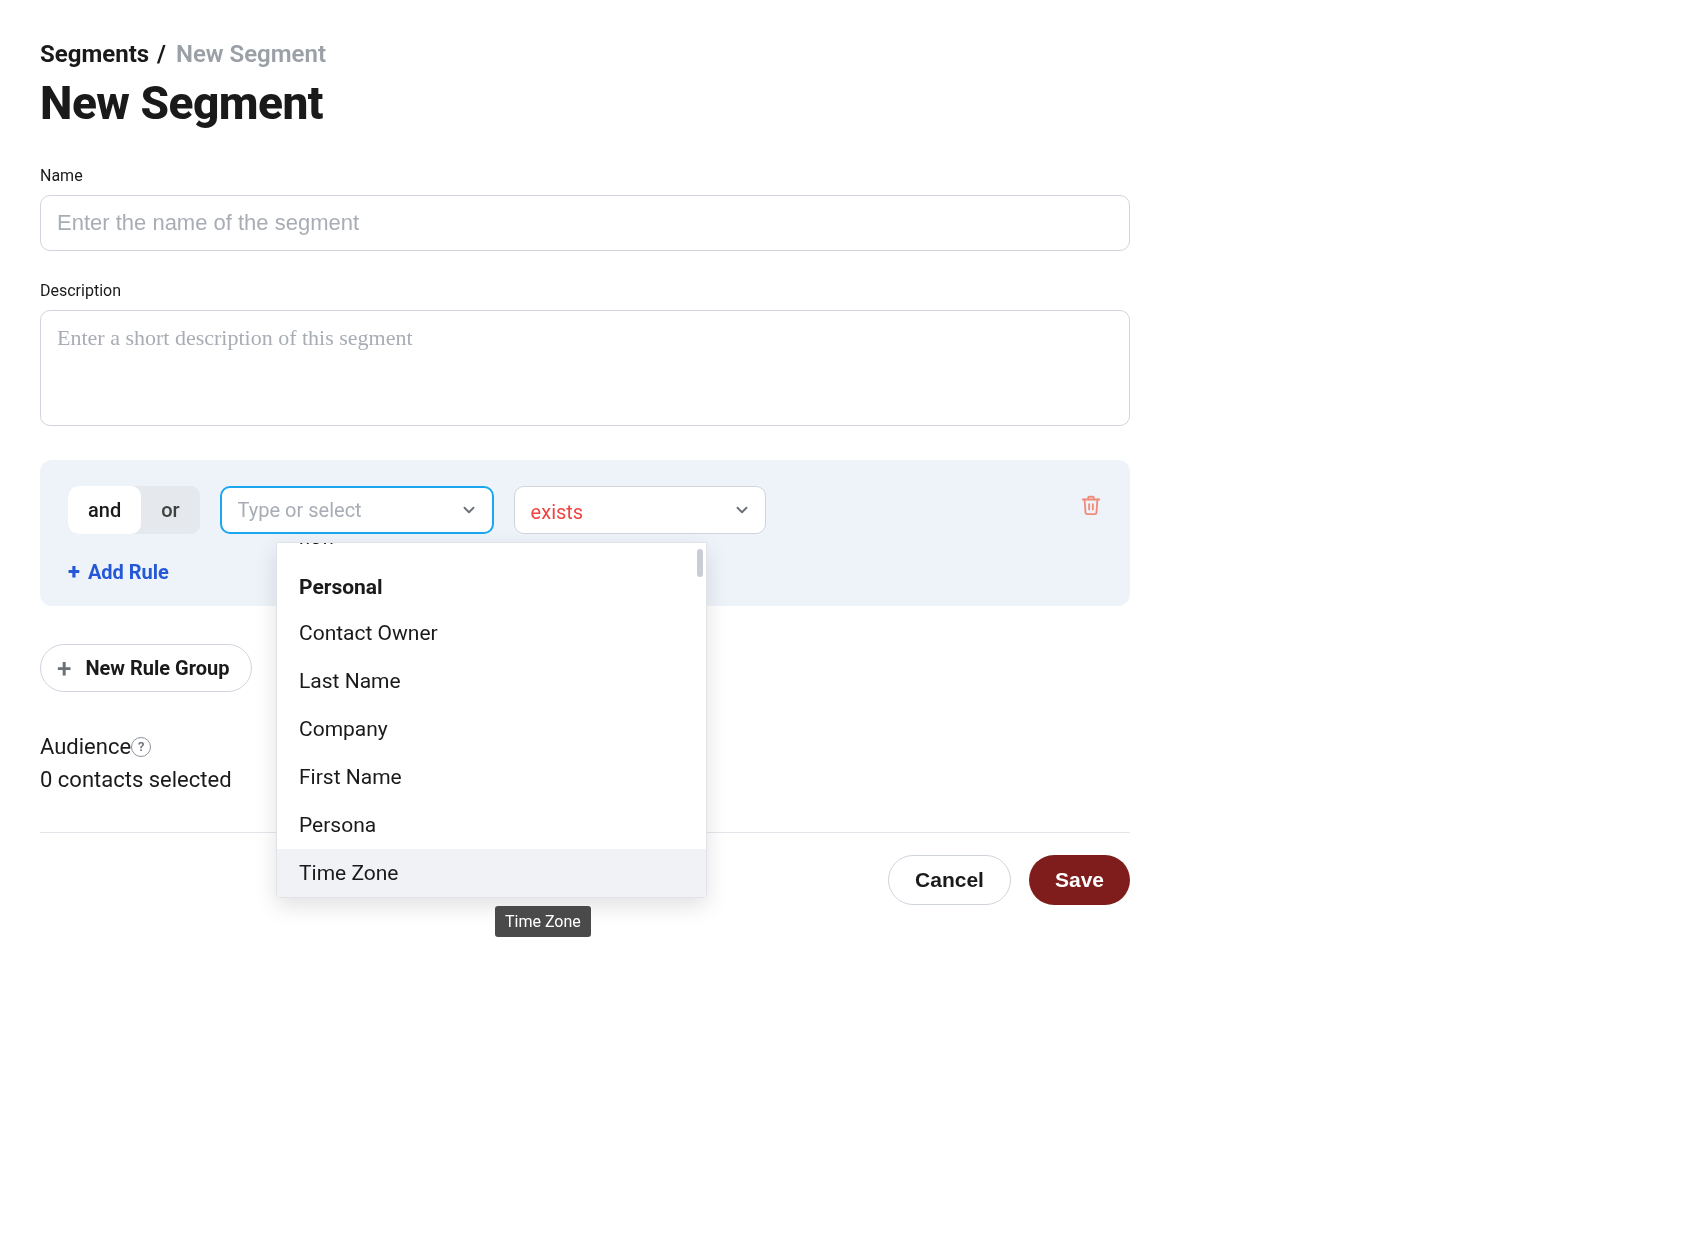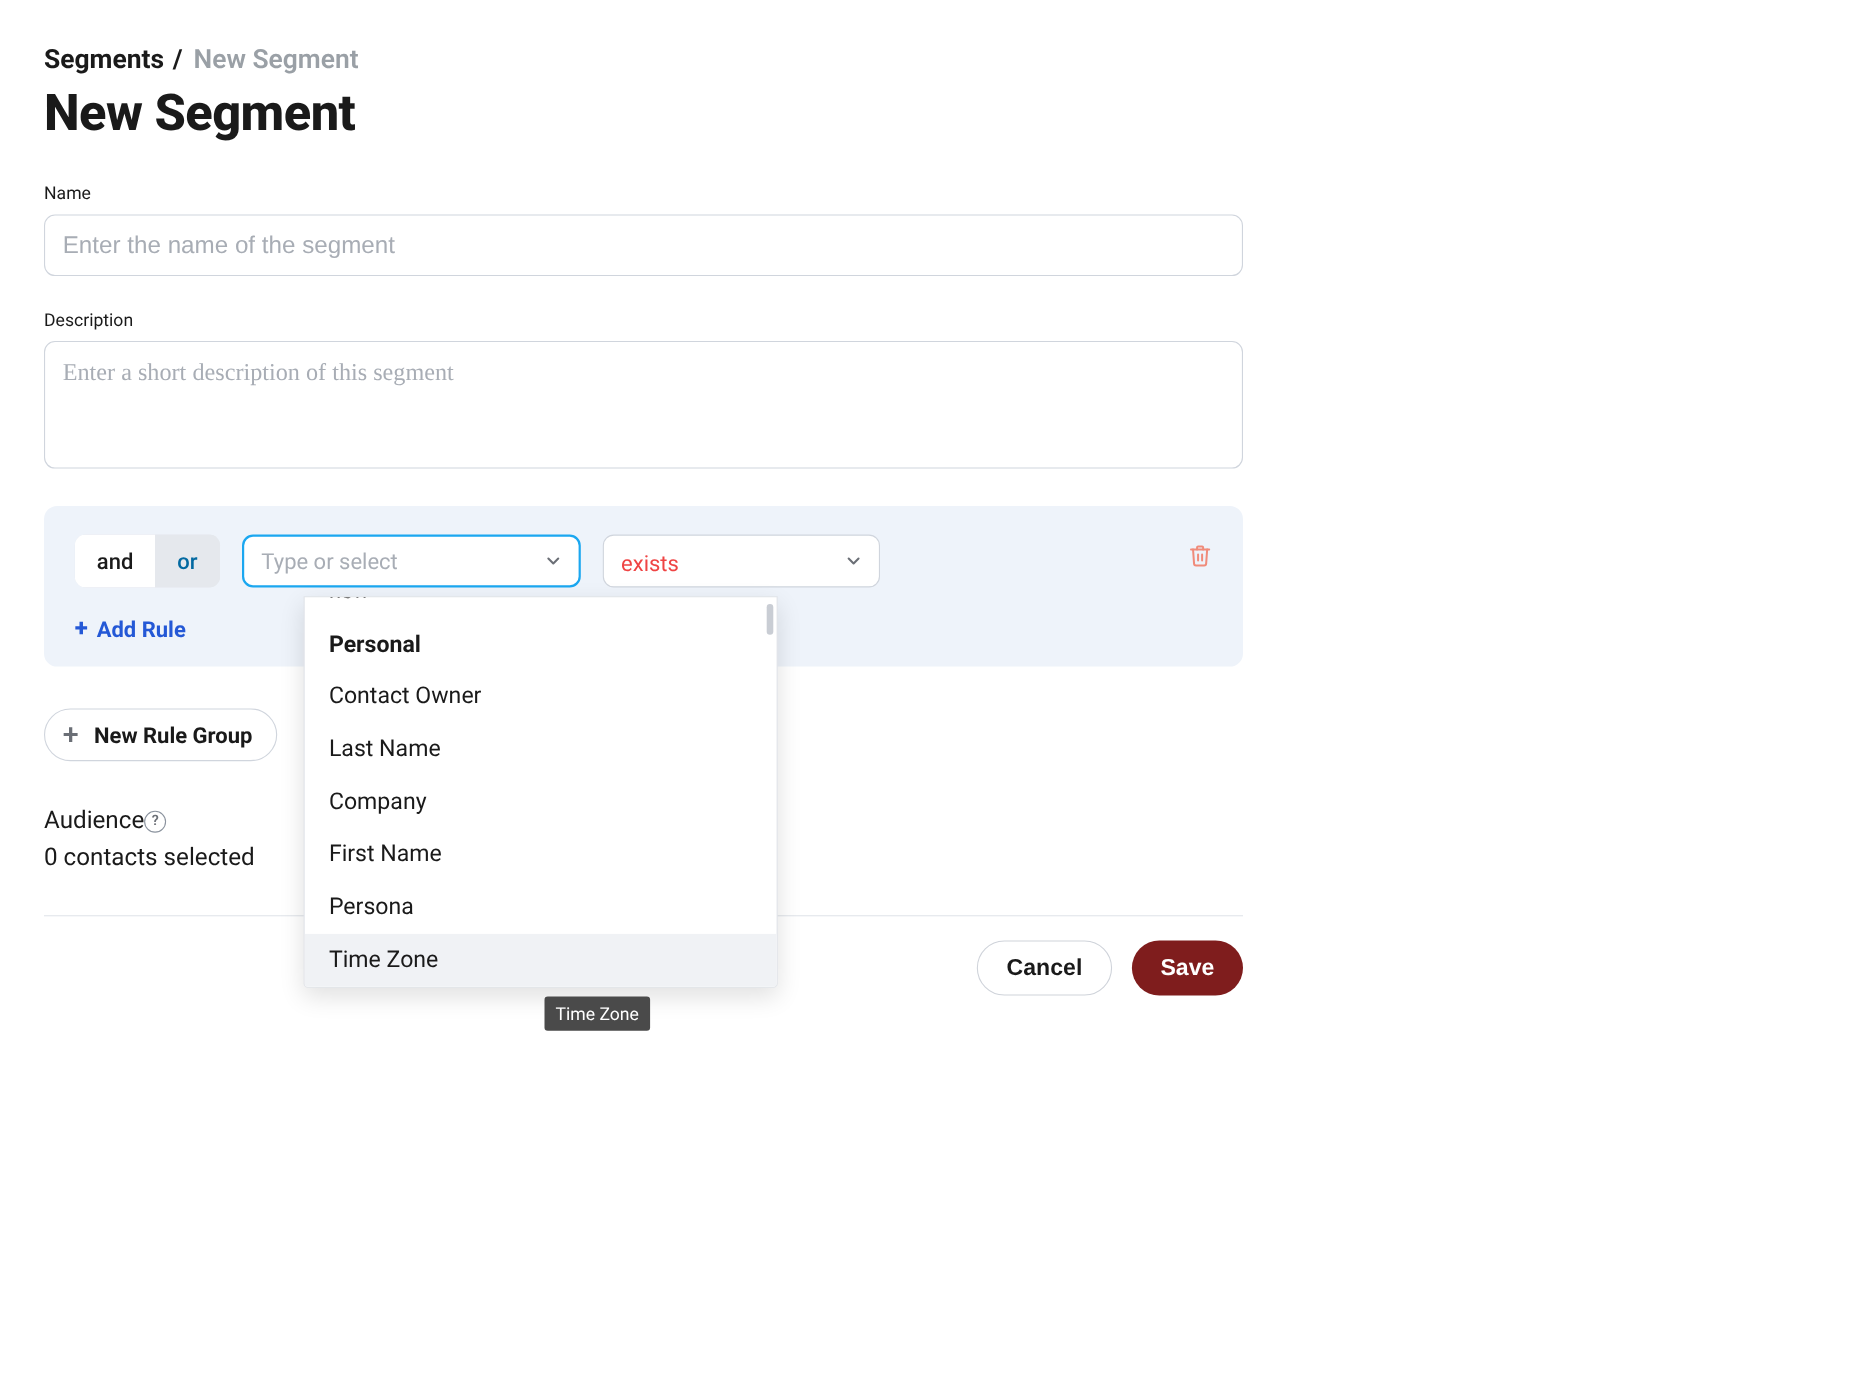"and" .andor-toggle .seg.active { border-radius: 0 -> 10px }
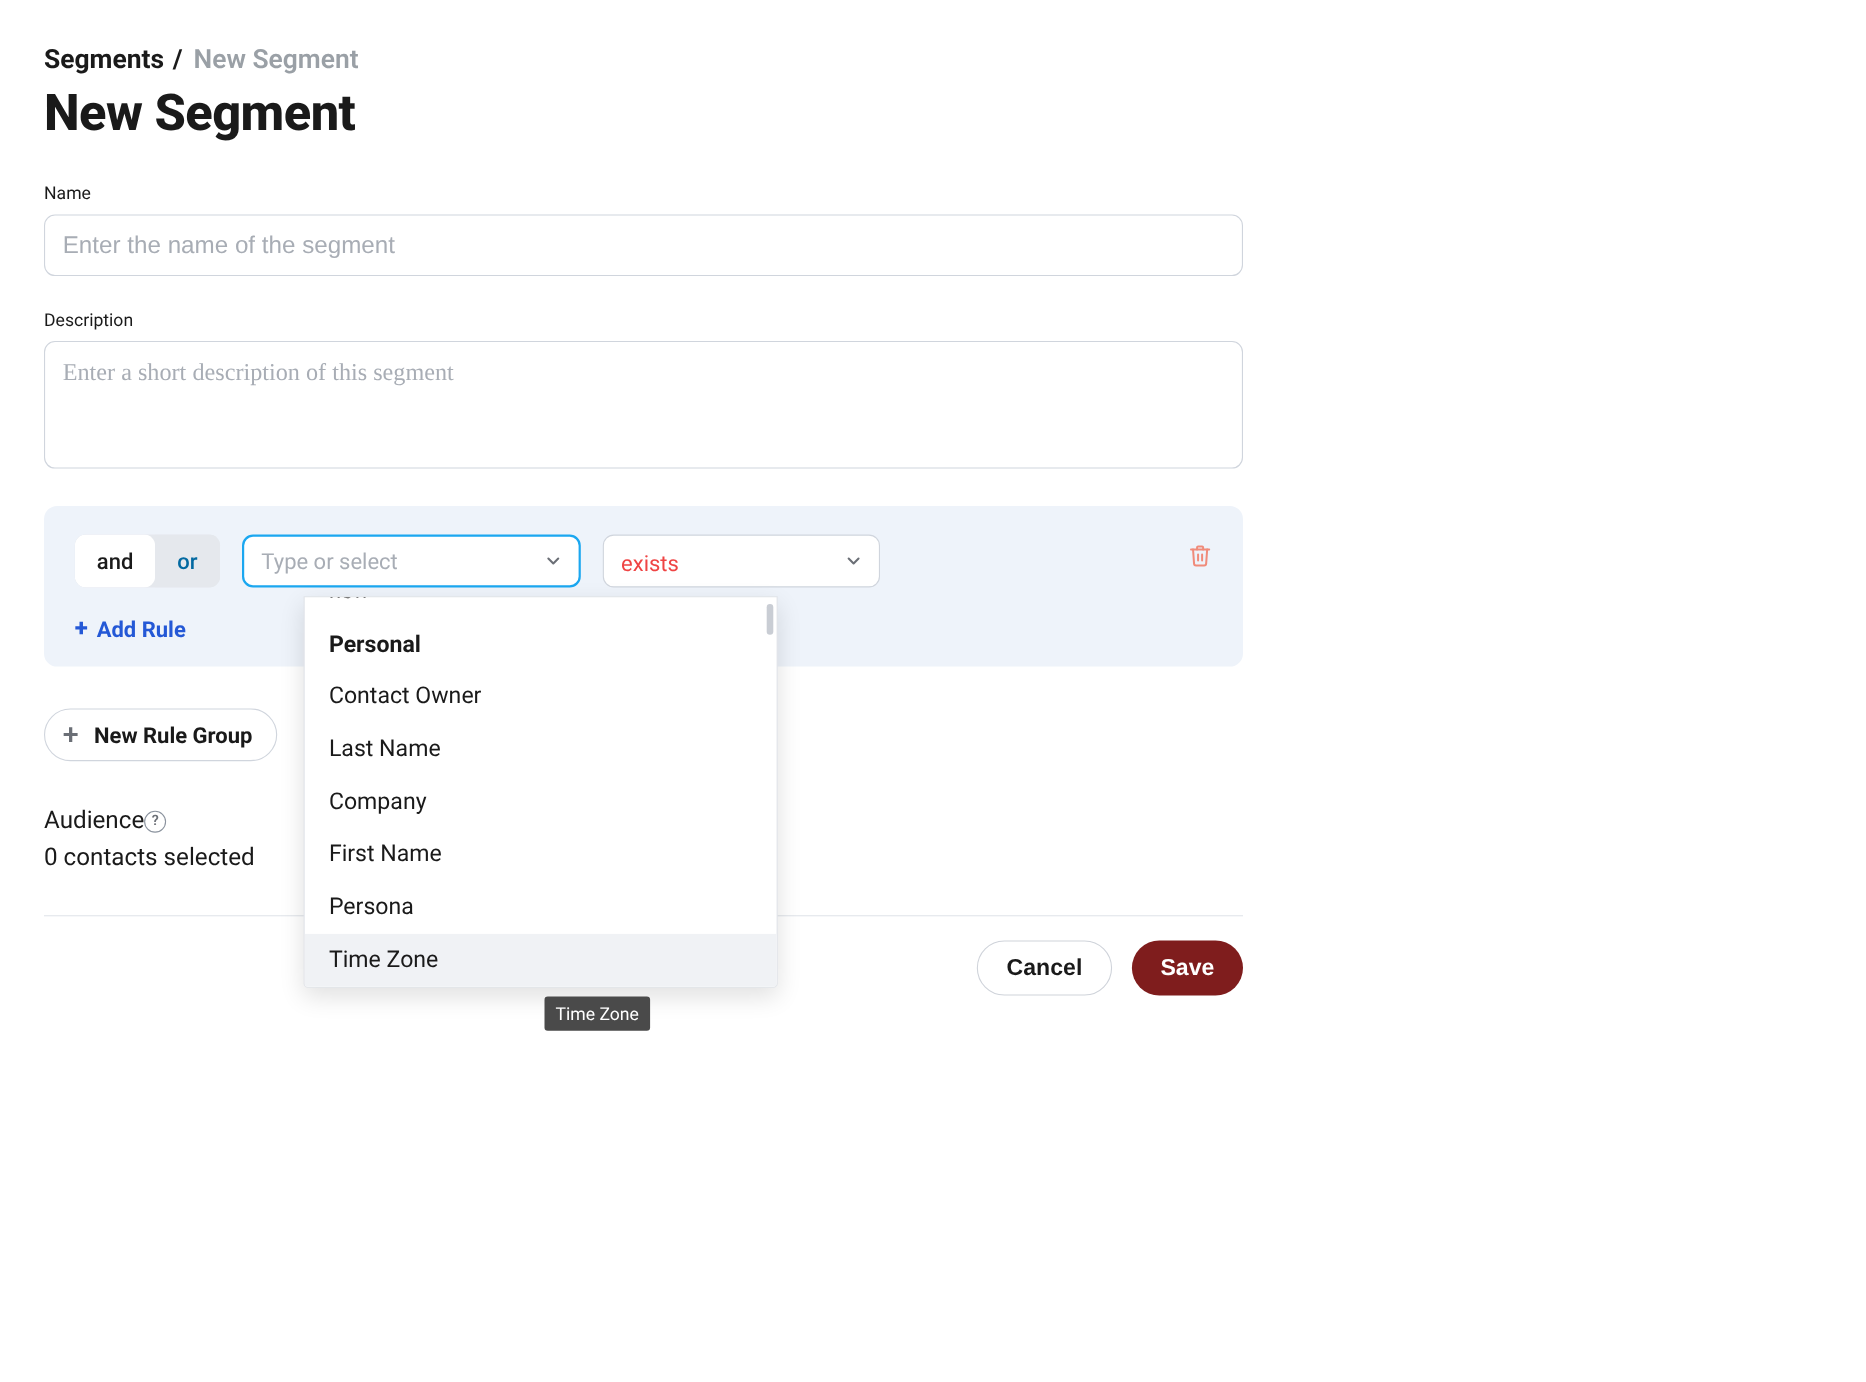"or" .andor-toggle .seg { color: #0369a1 -> #404040 }
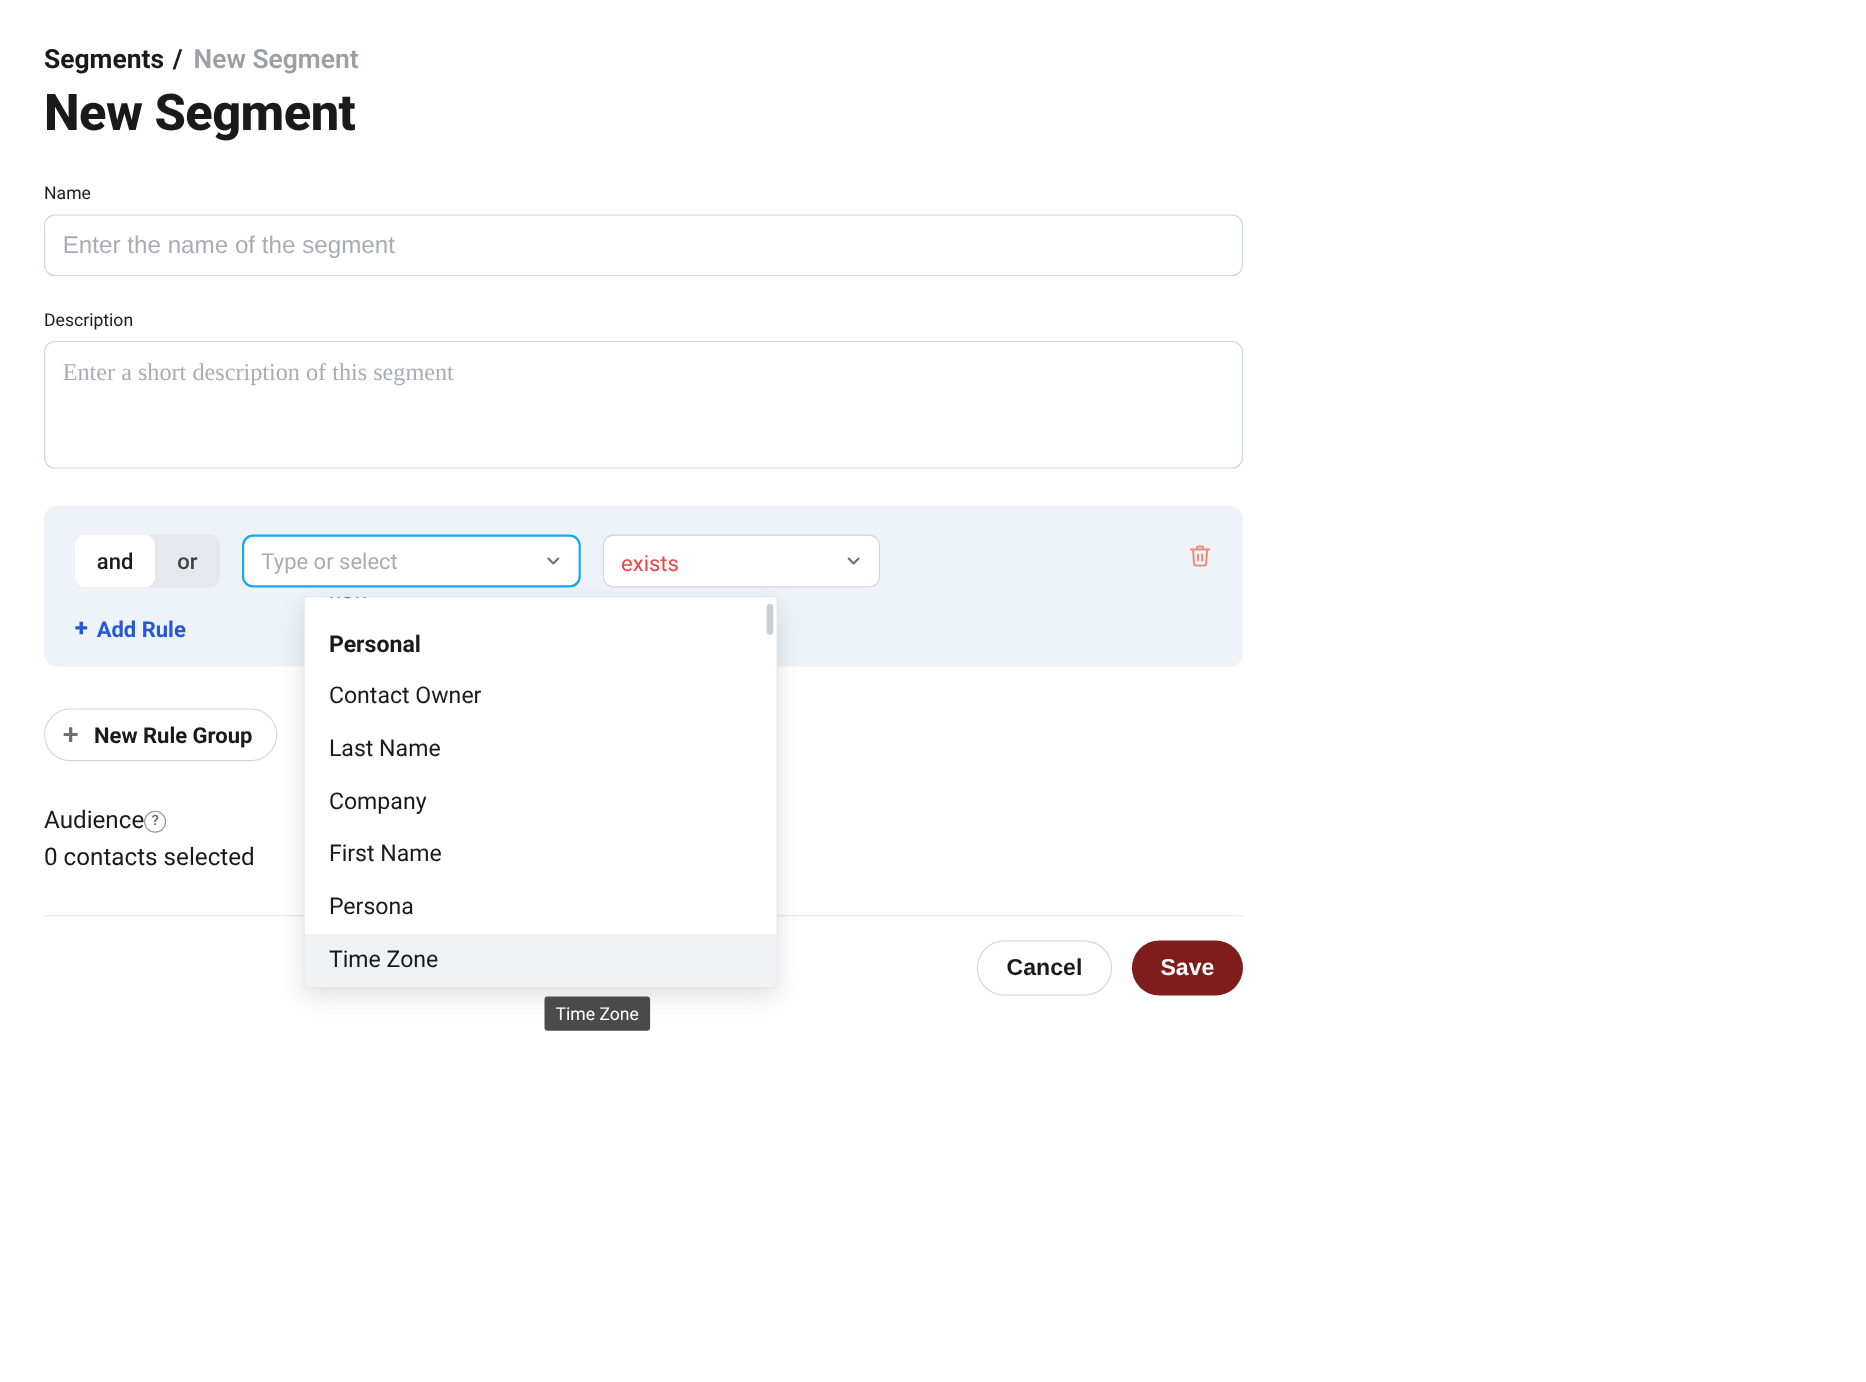"Type or select" .type-select { width: 308px -> 274px }
